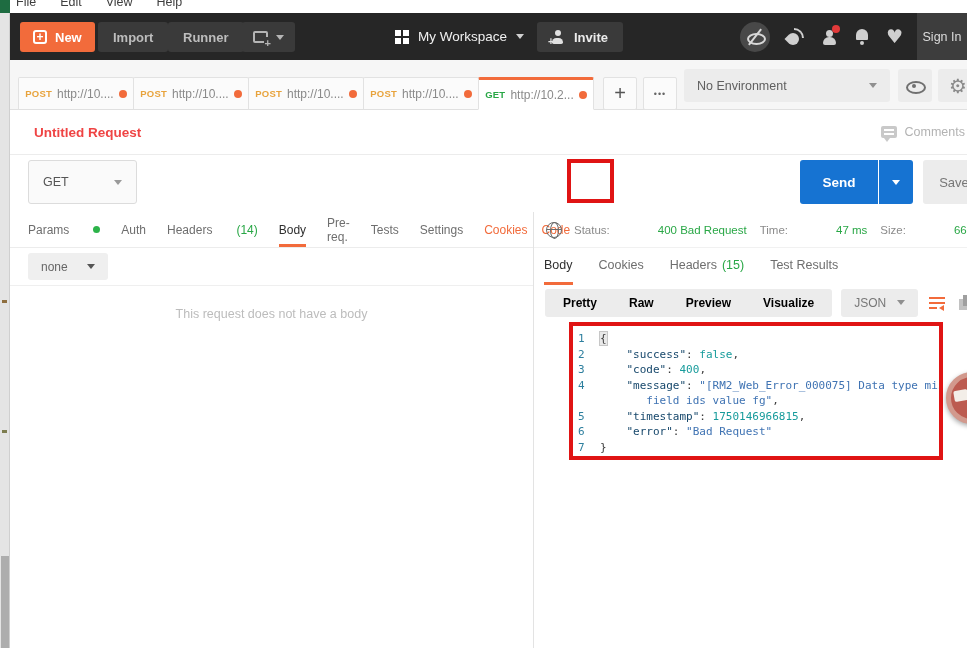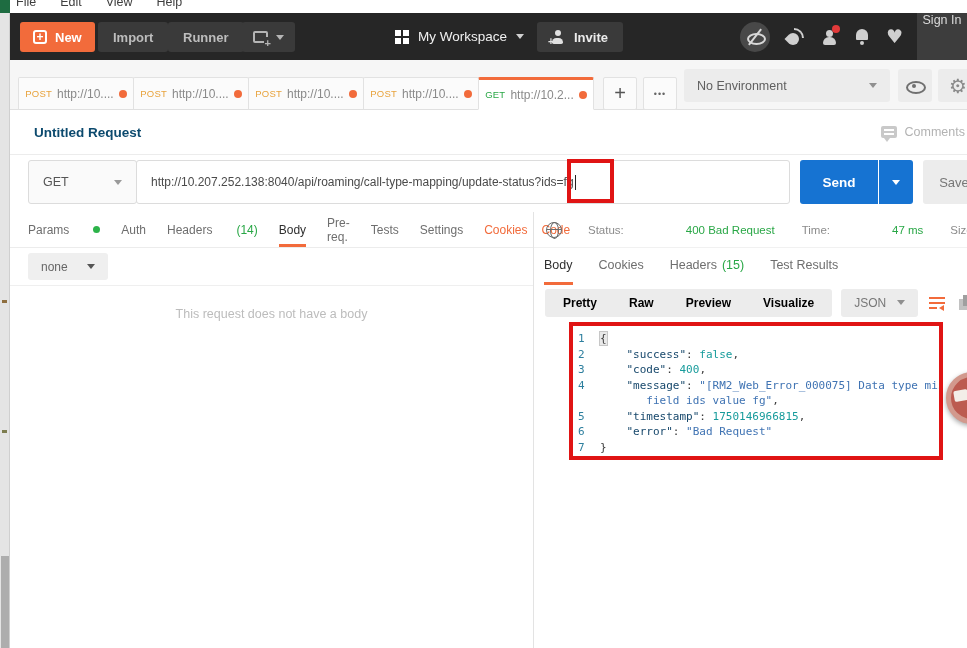"Sign In" .btn-signin { align-items: none -> center }
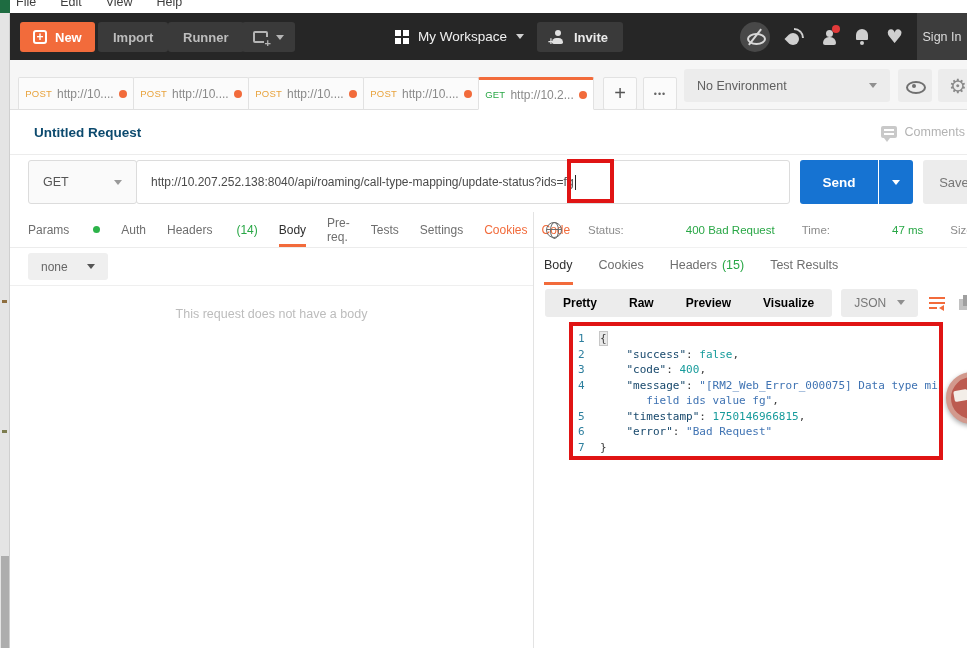"POST" .tab-method { font-weight: 400 -> 700 }
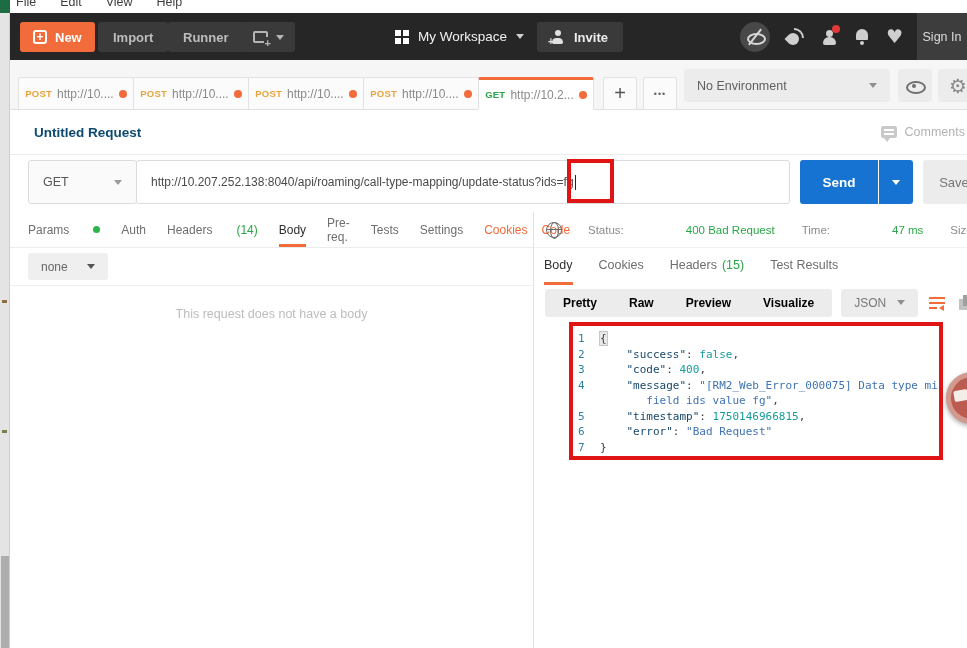"Untitled Request" .req-title { color: #0c4a6e -> #ef4444 }
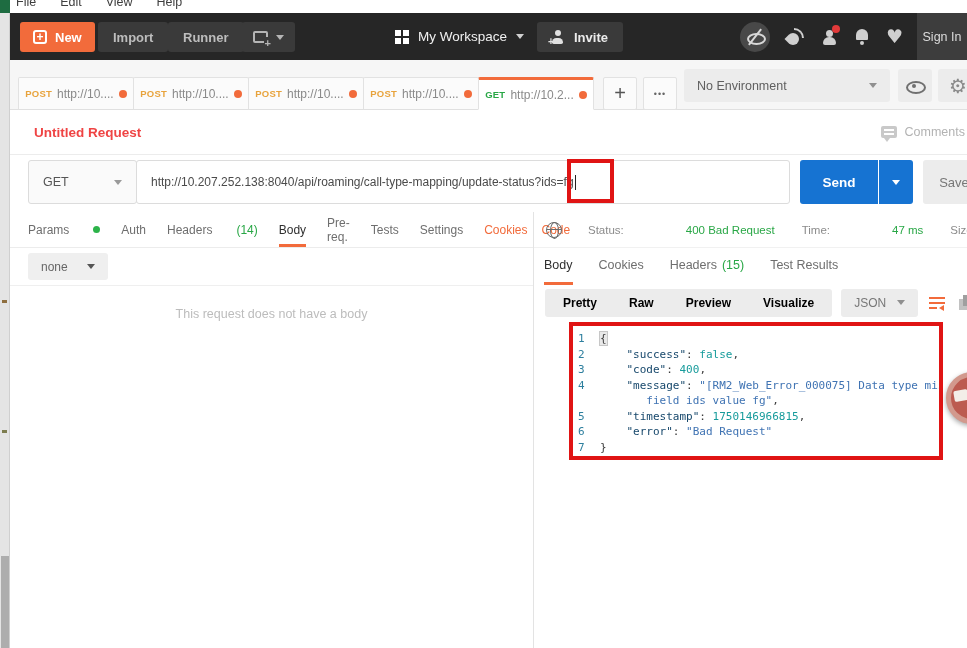"http://10.207.252.138:8040/api/roaming/c" div.url-input { html: <div> <span>http://10.207.252.138:8040/api/roaming/call-type-mapping/update-status?ids=fg</span> <span></span> </div> -> none }
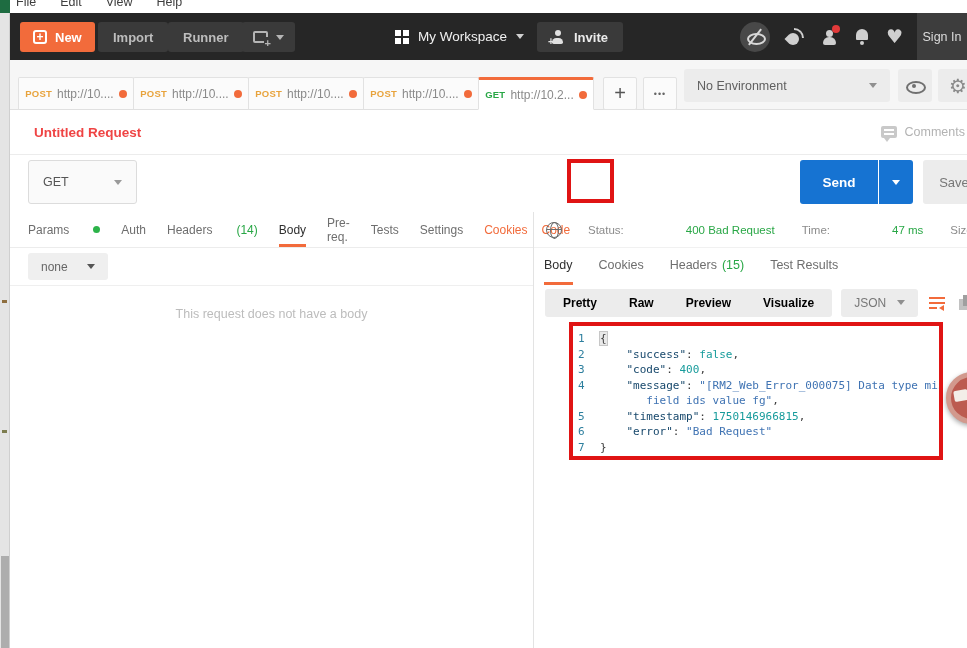"Status:" .meta-row { gap: 19px -> 5px }
